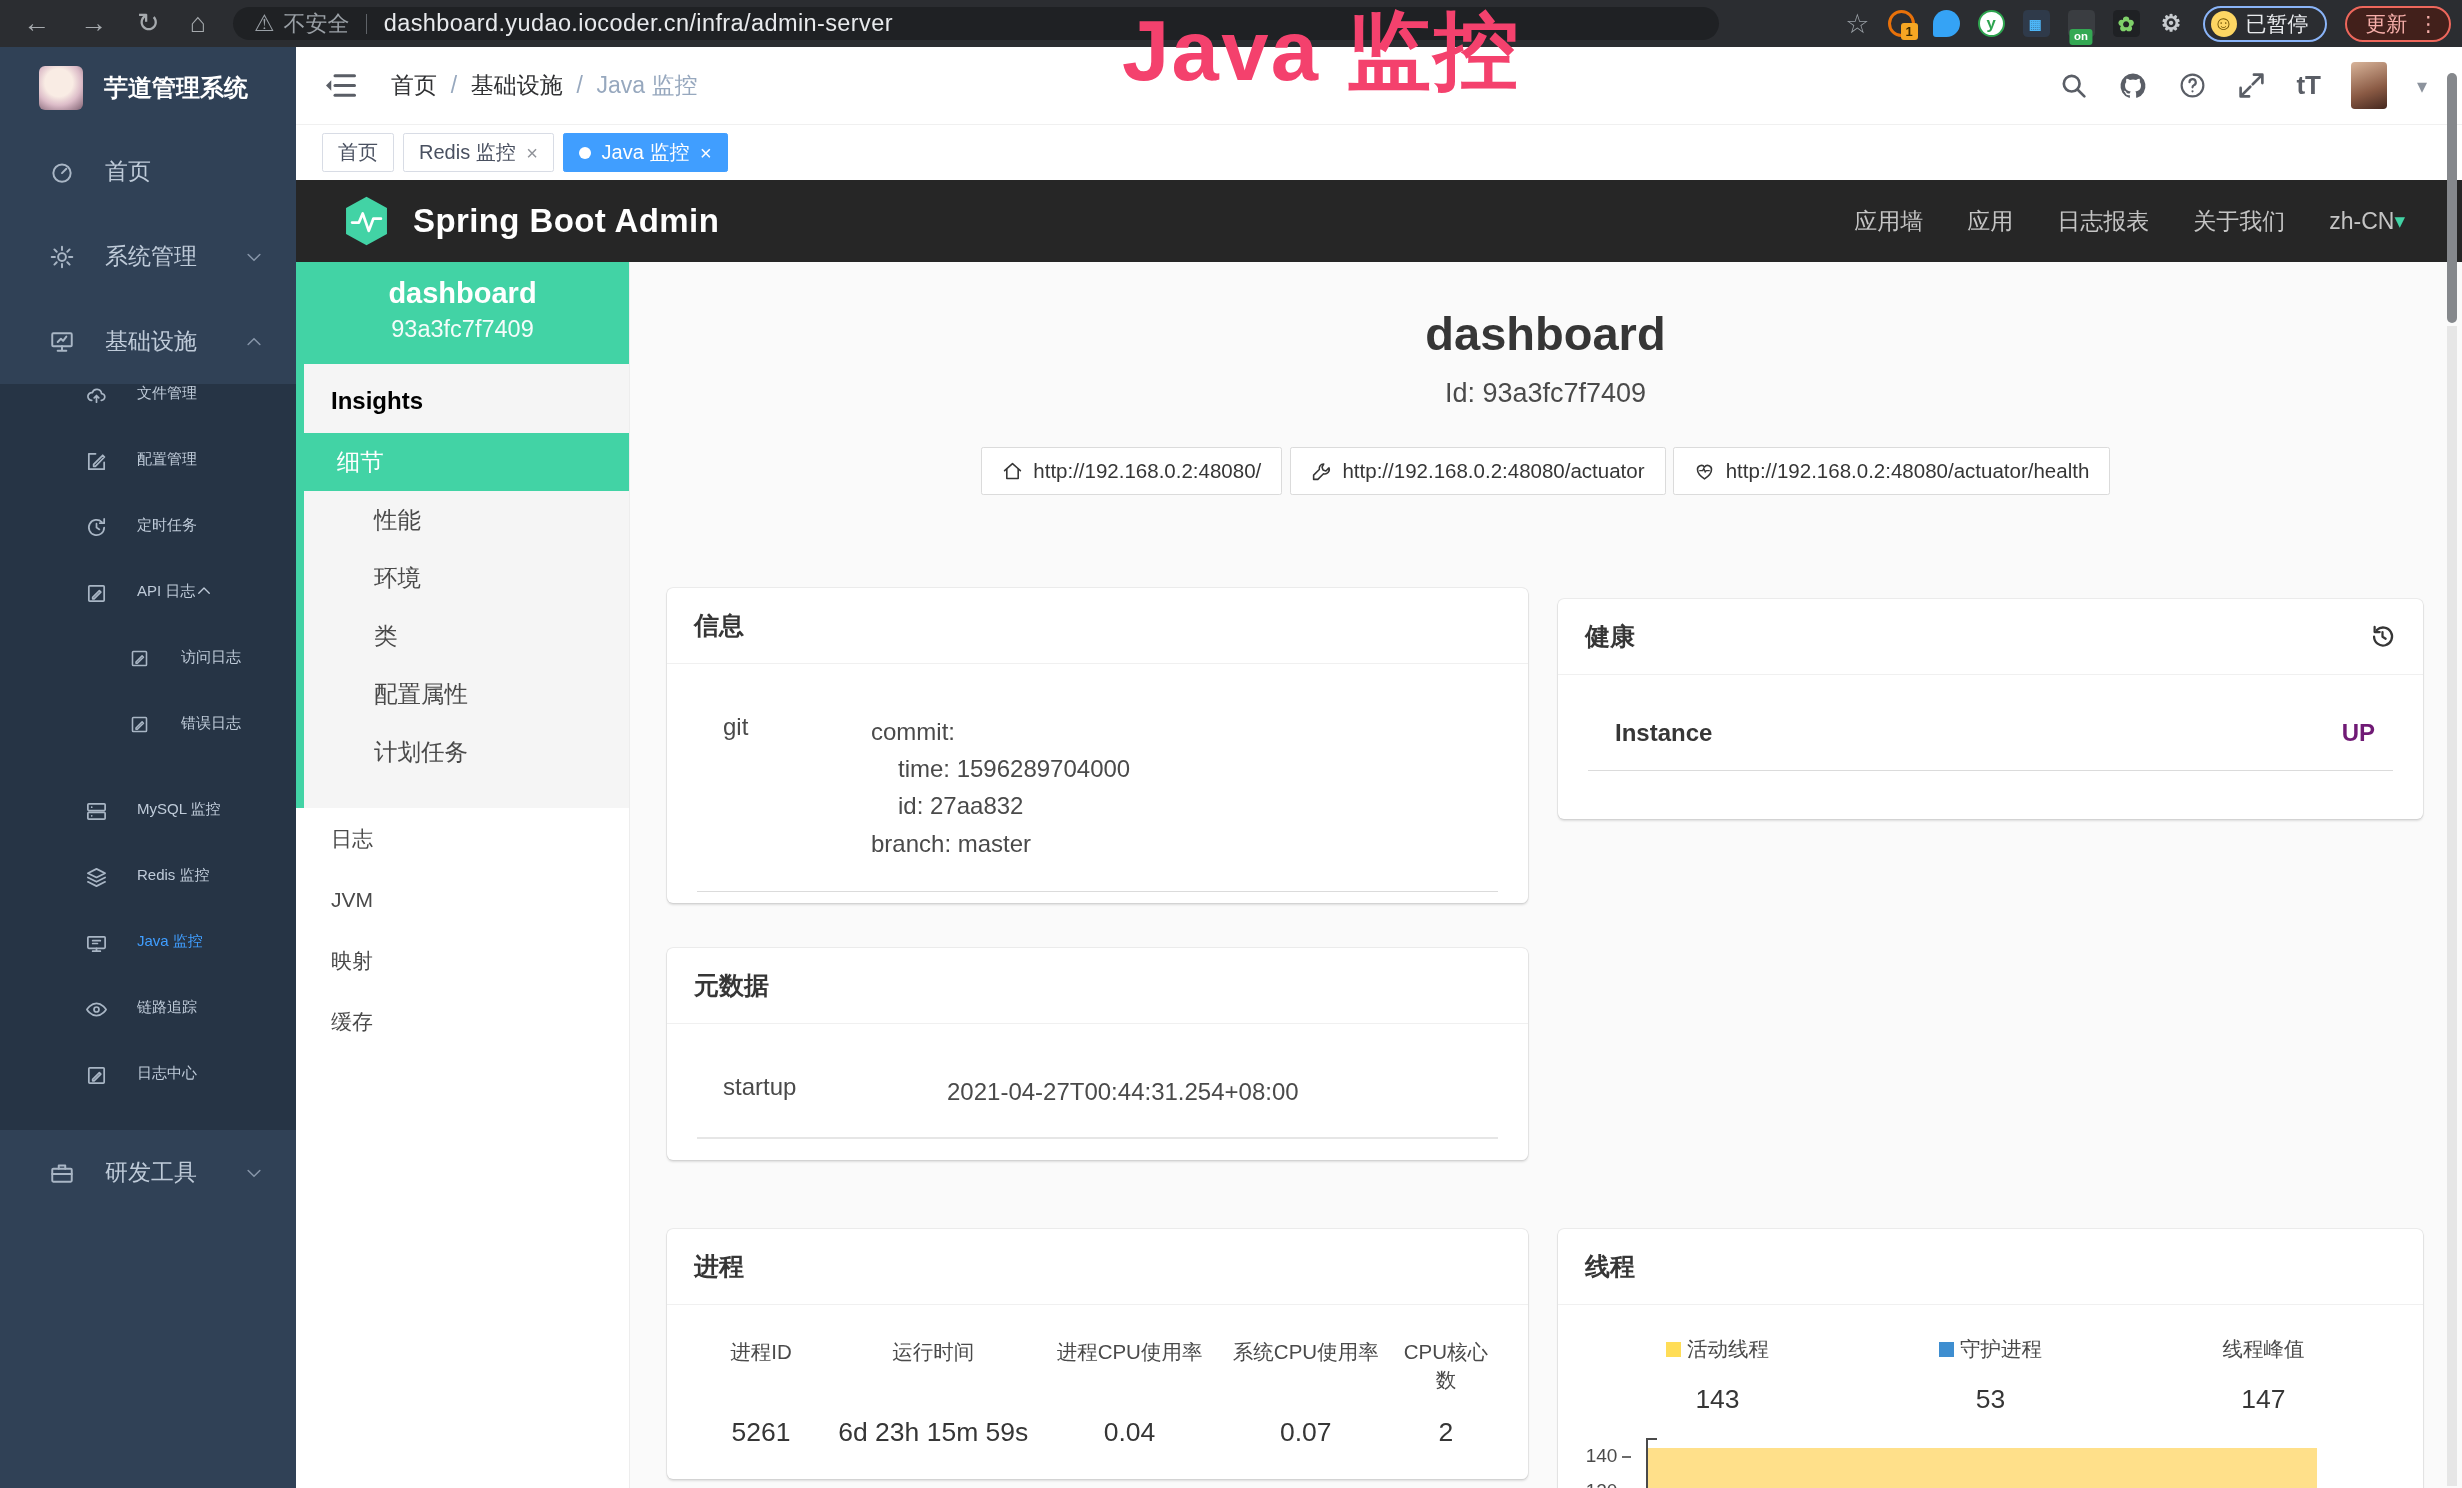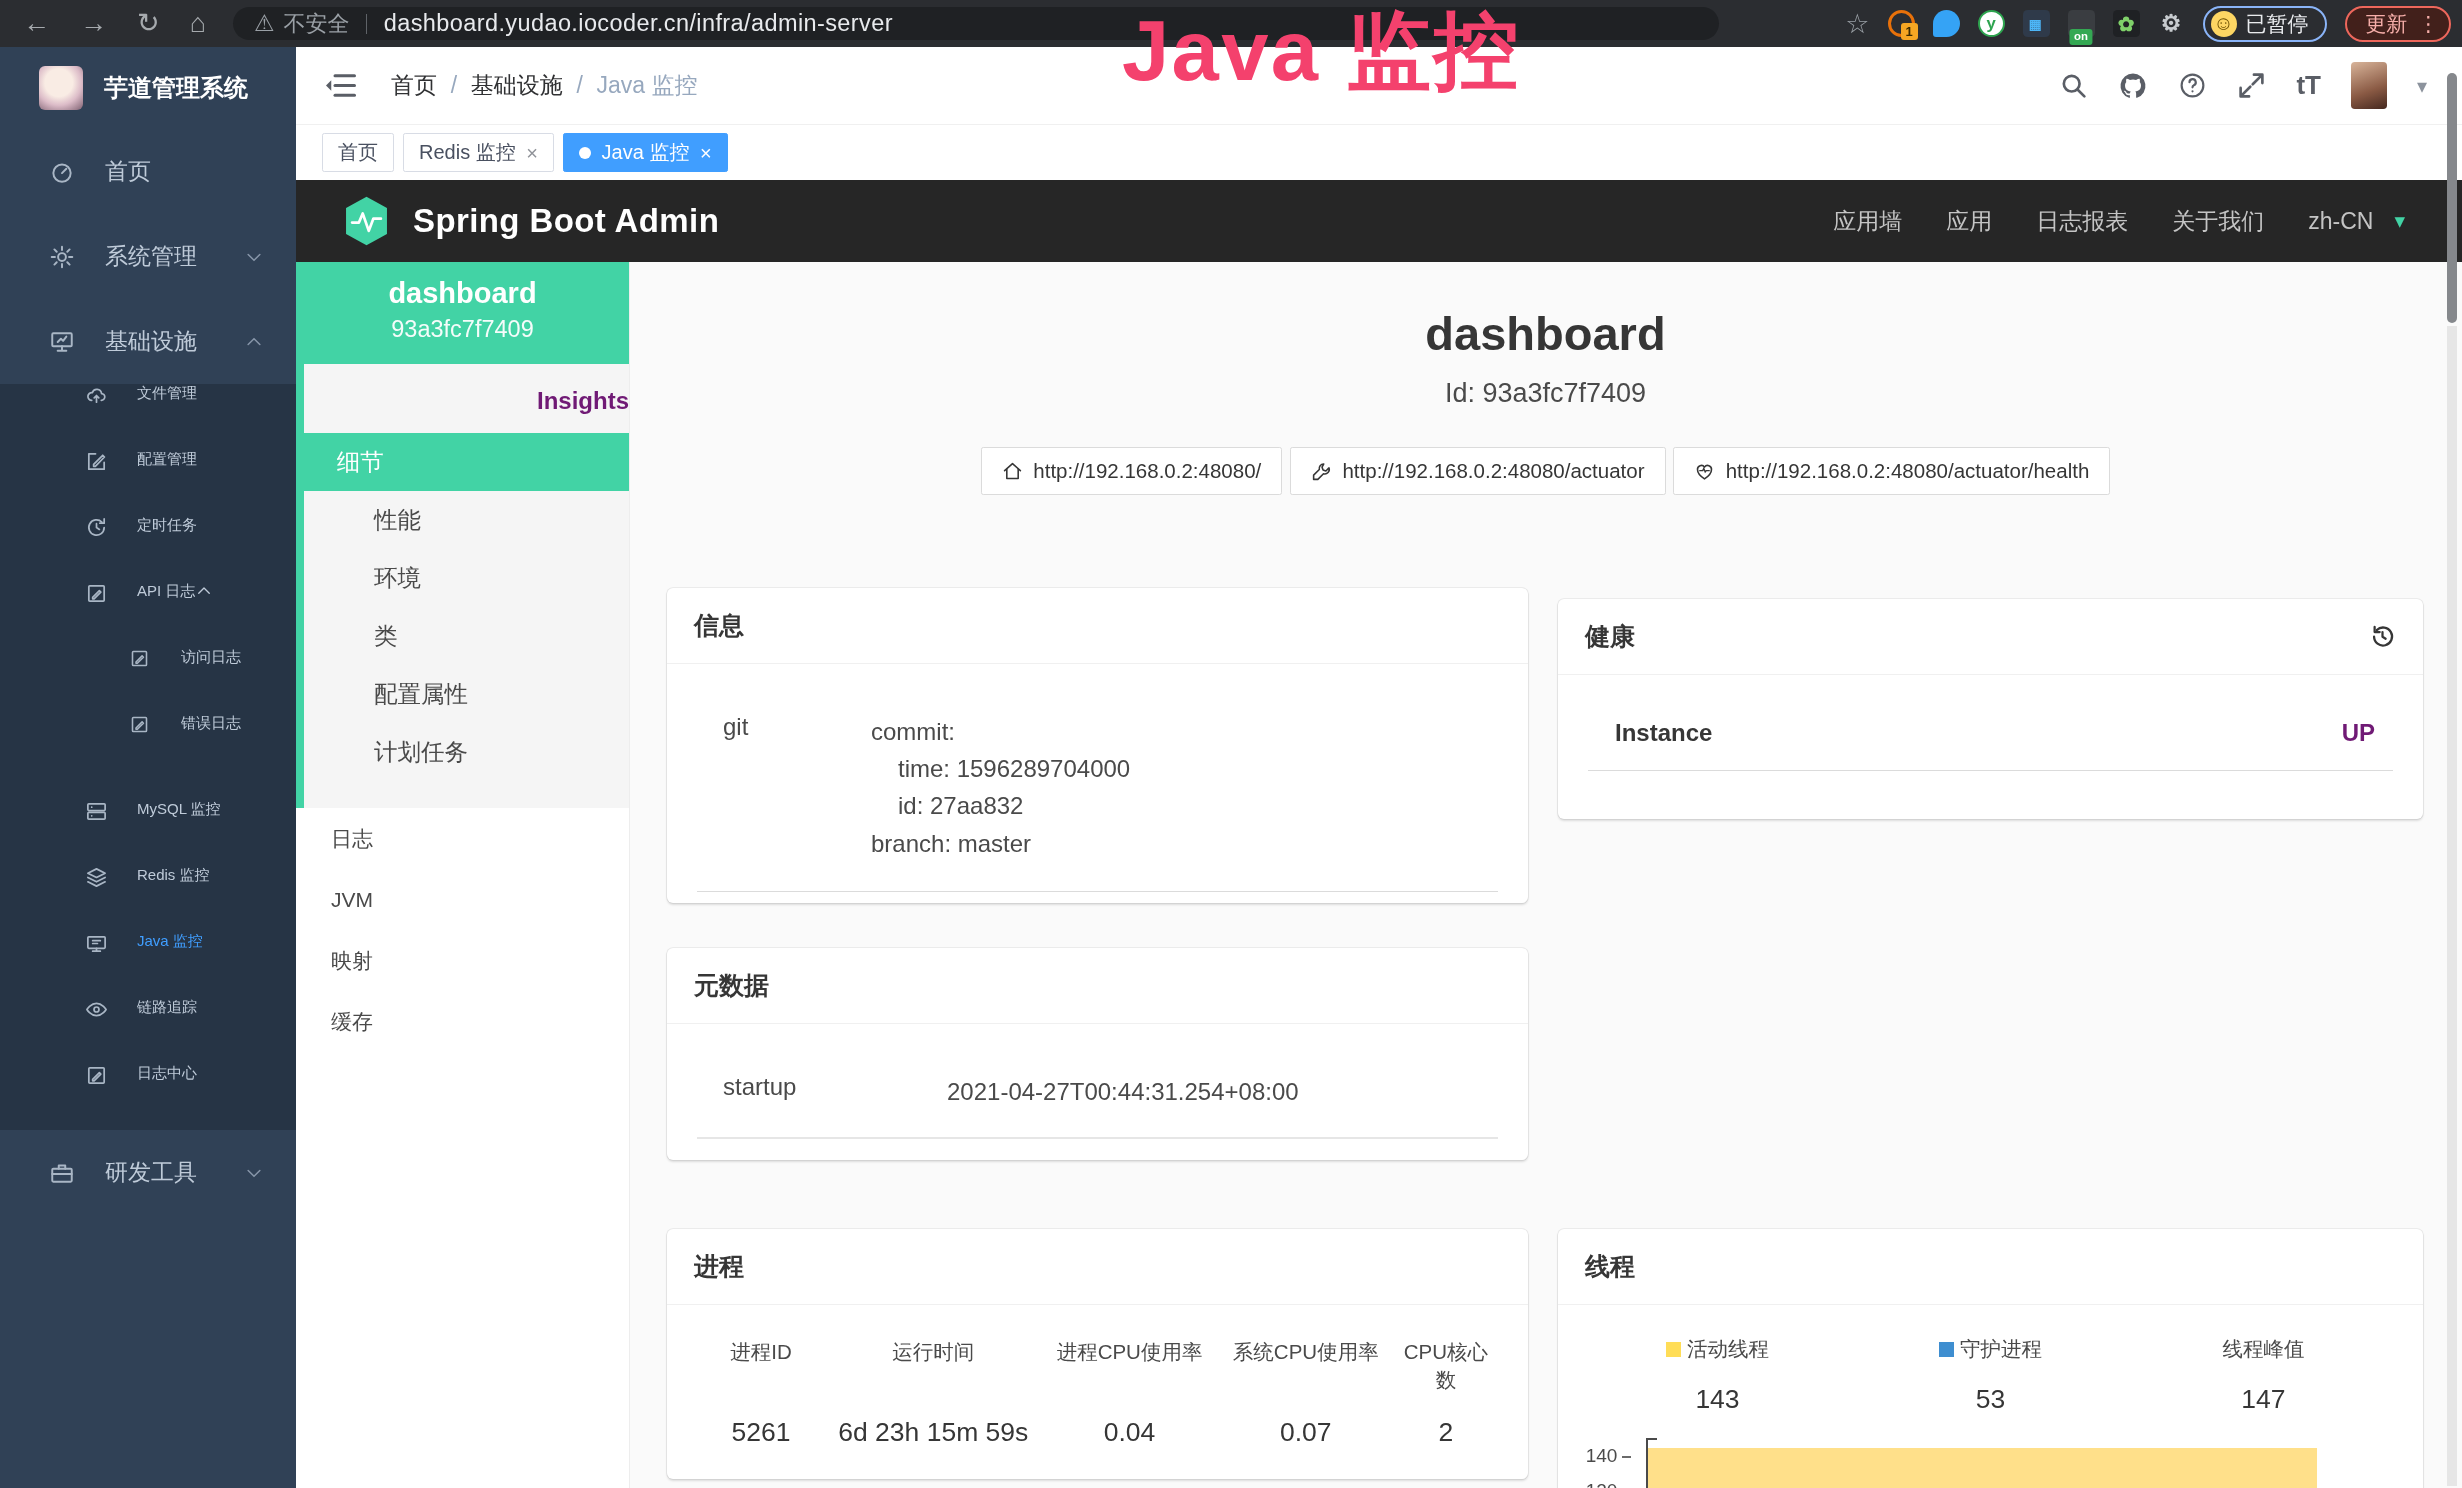"zh-CN" .sba-lang { gap: 21px -> 0 }
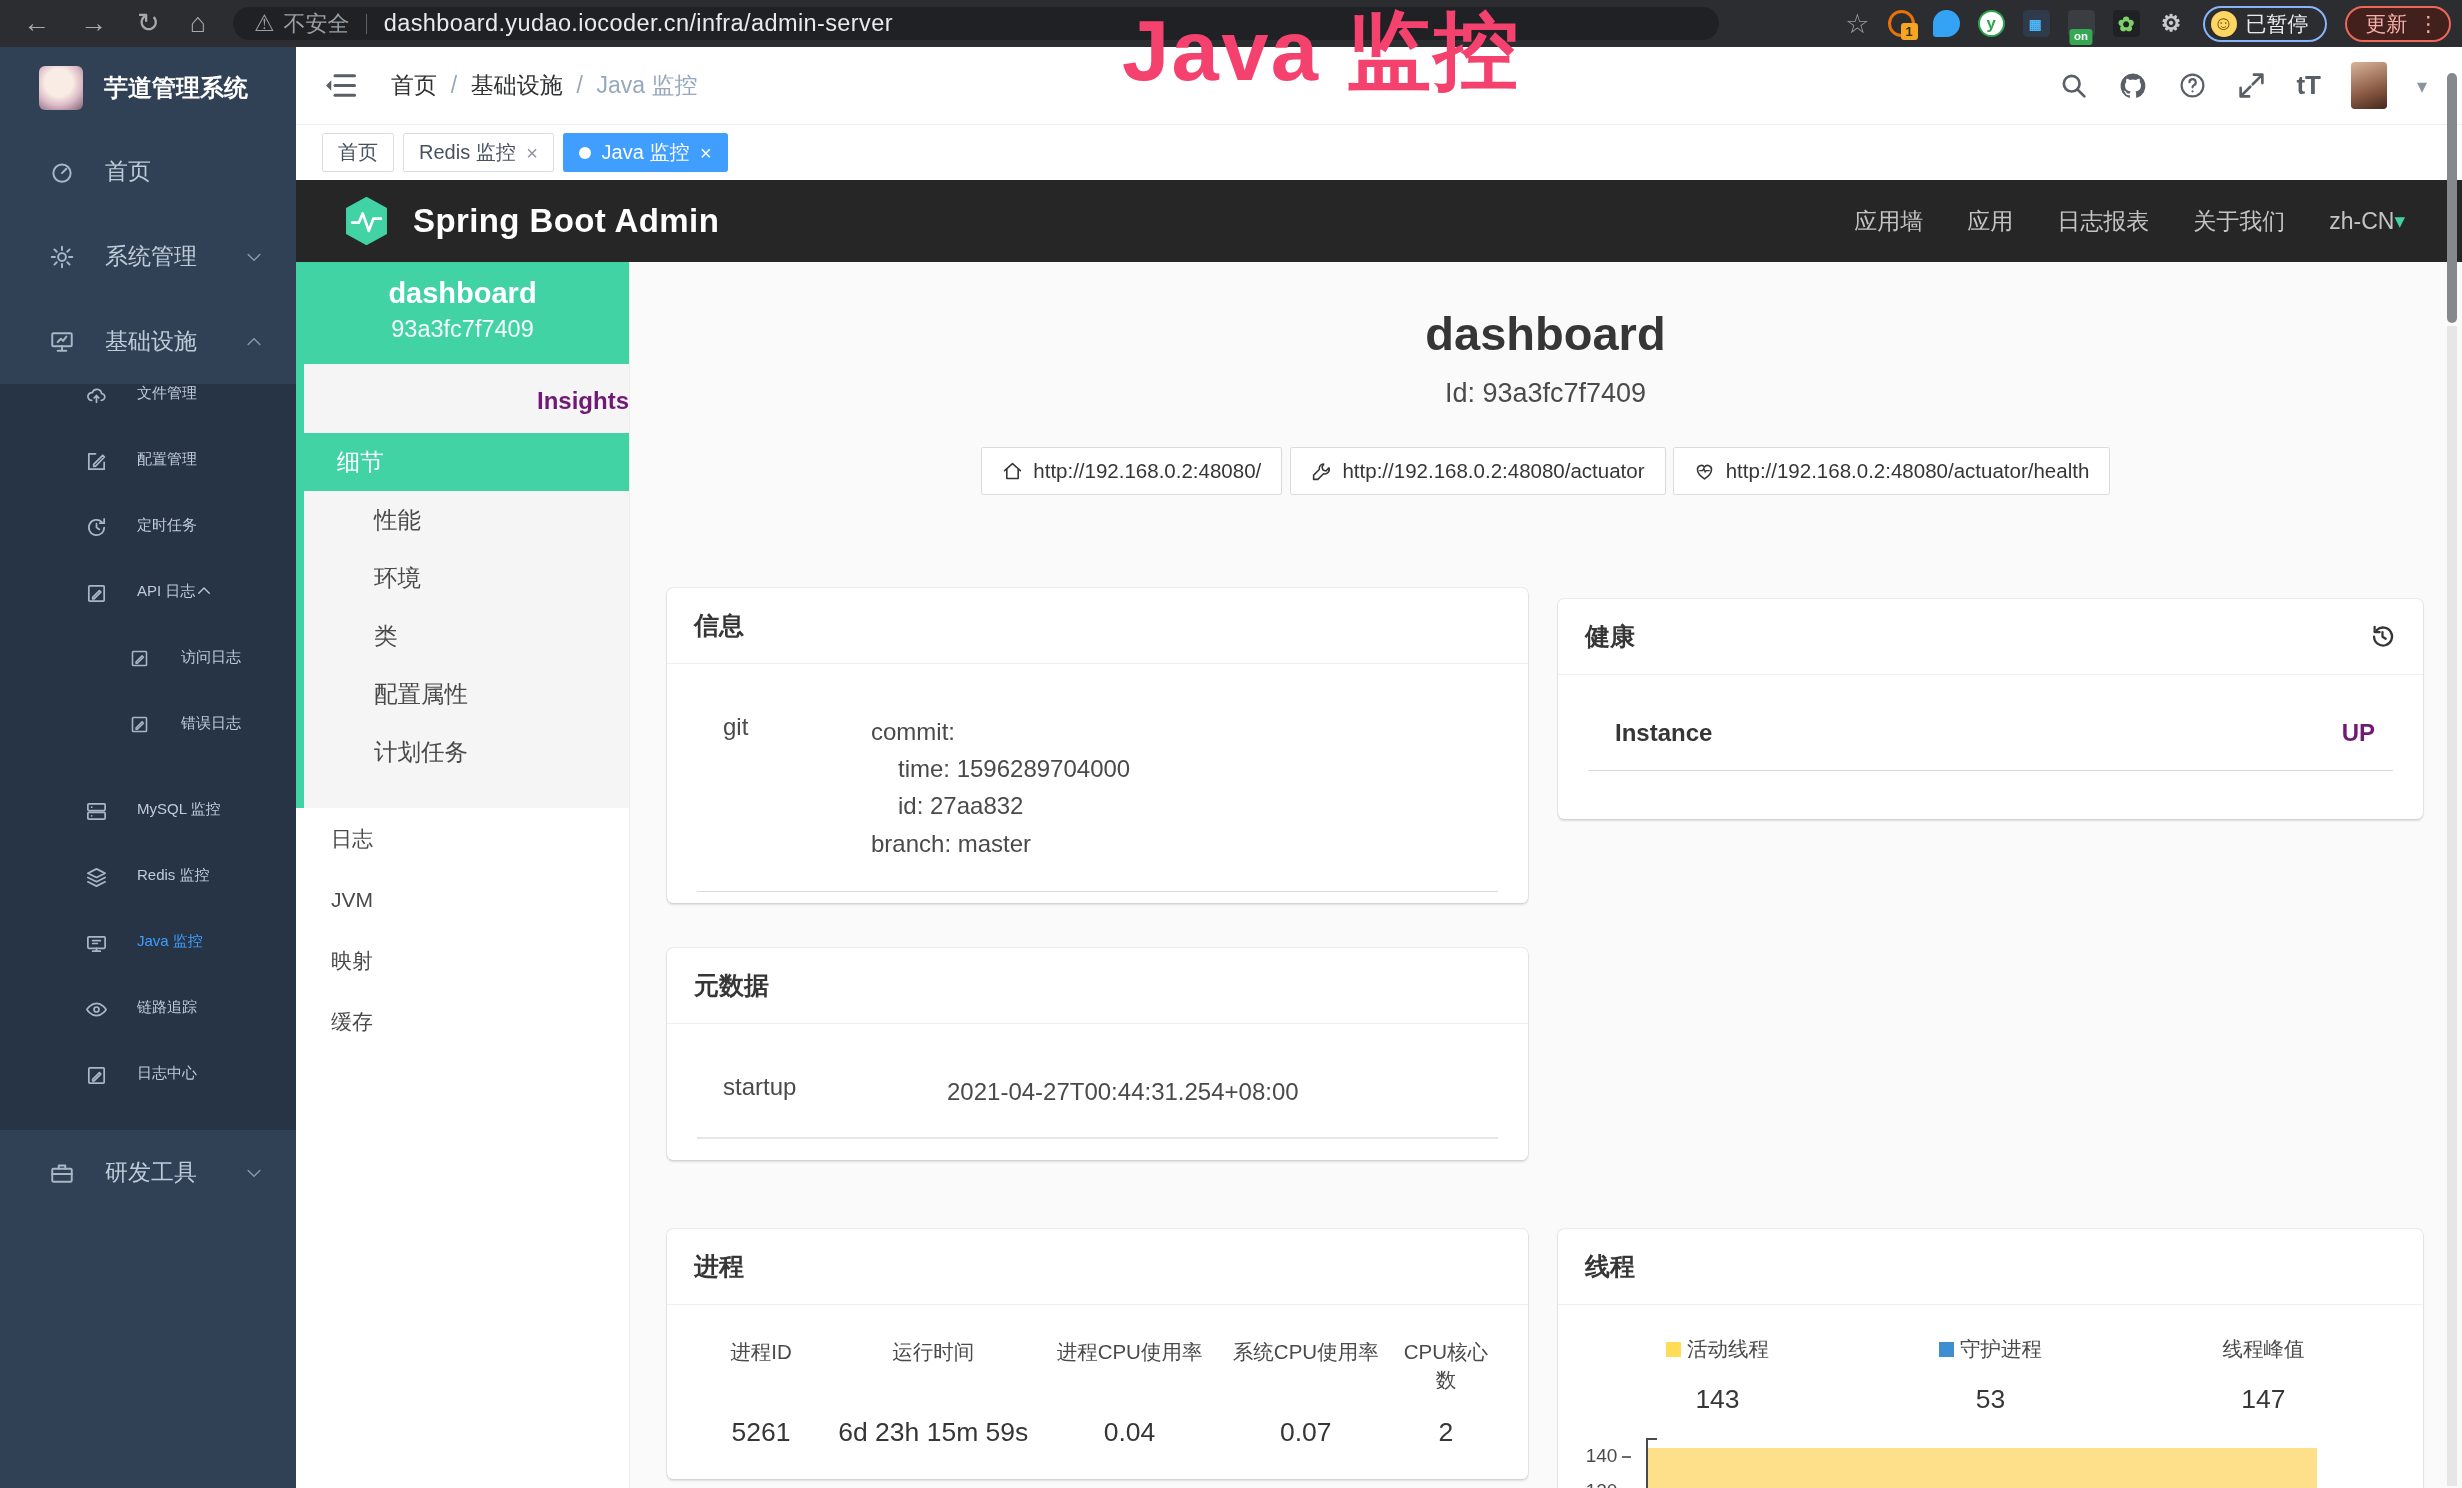"Insights" .group-label { color: #701a75 -> #000000; text-align: right -> none }
